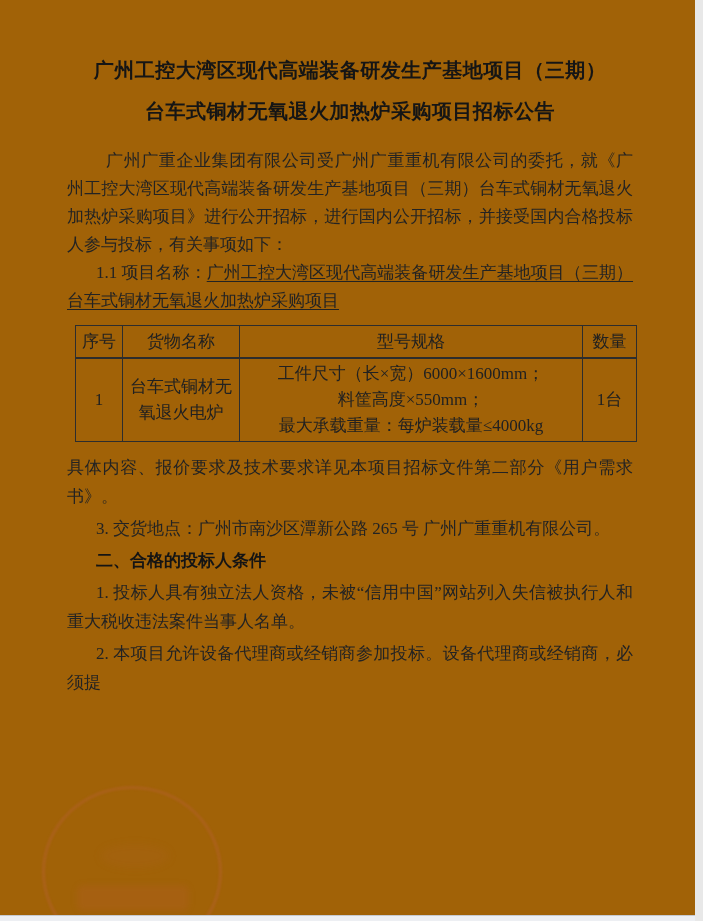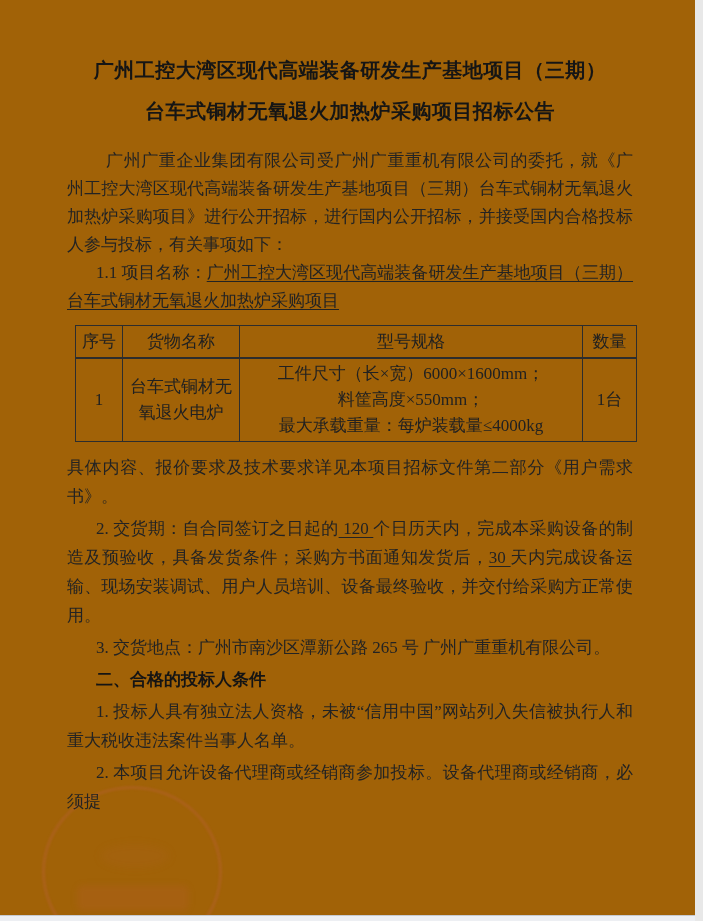"2. 交货期：自合同签订之日起的 120" p.para { html: <p><span>2. 交货期：自合同签订之日起的</span><span> 120 </span><span>个日历天内，完成本采购设备的制造及预验收，具备发货条件；采购方书面通知发货后，</span><span>30 </span><span>天内完成设备运输、现场安装调试、用户人员培训、设备最终验收，并交付给采购方正常使用。</span></p> -> none }
